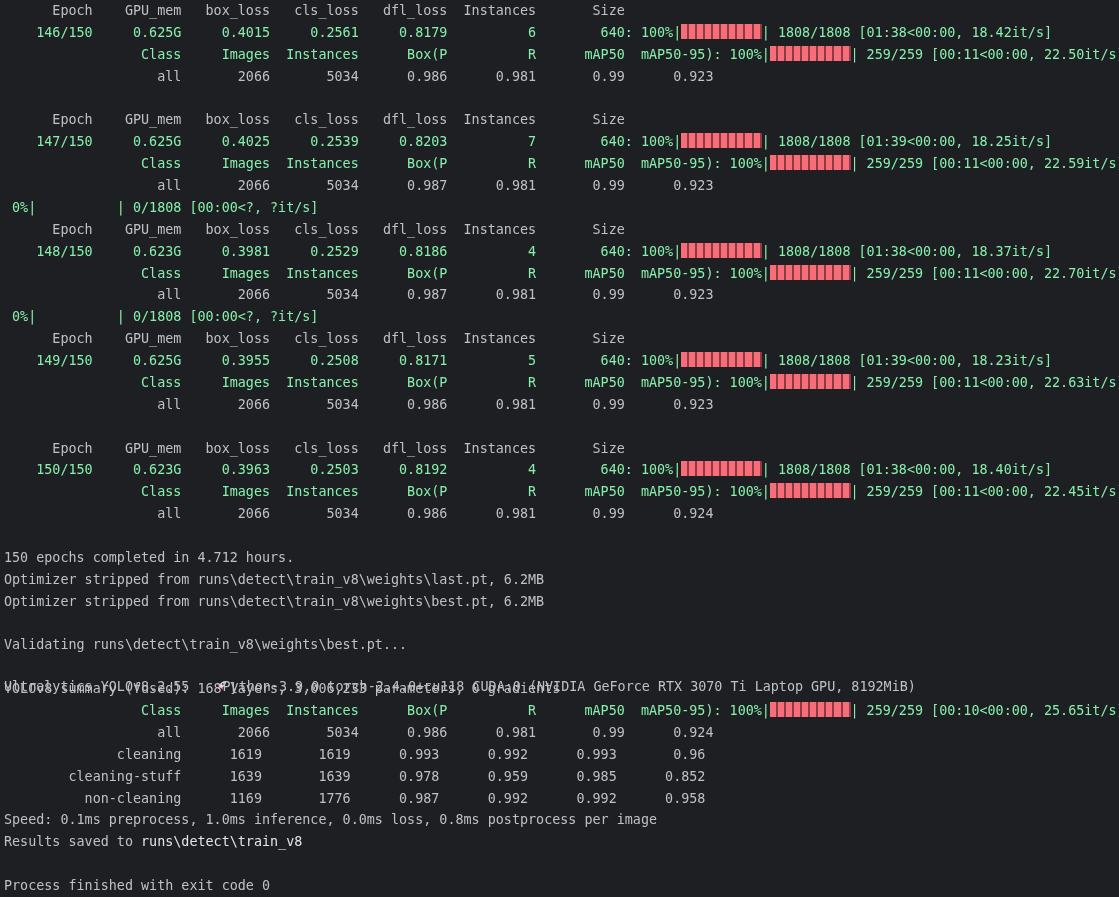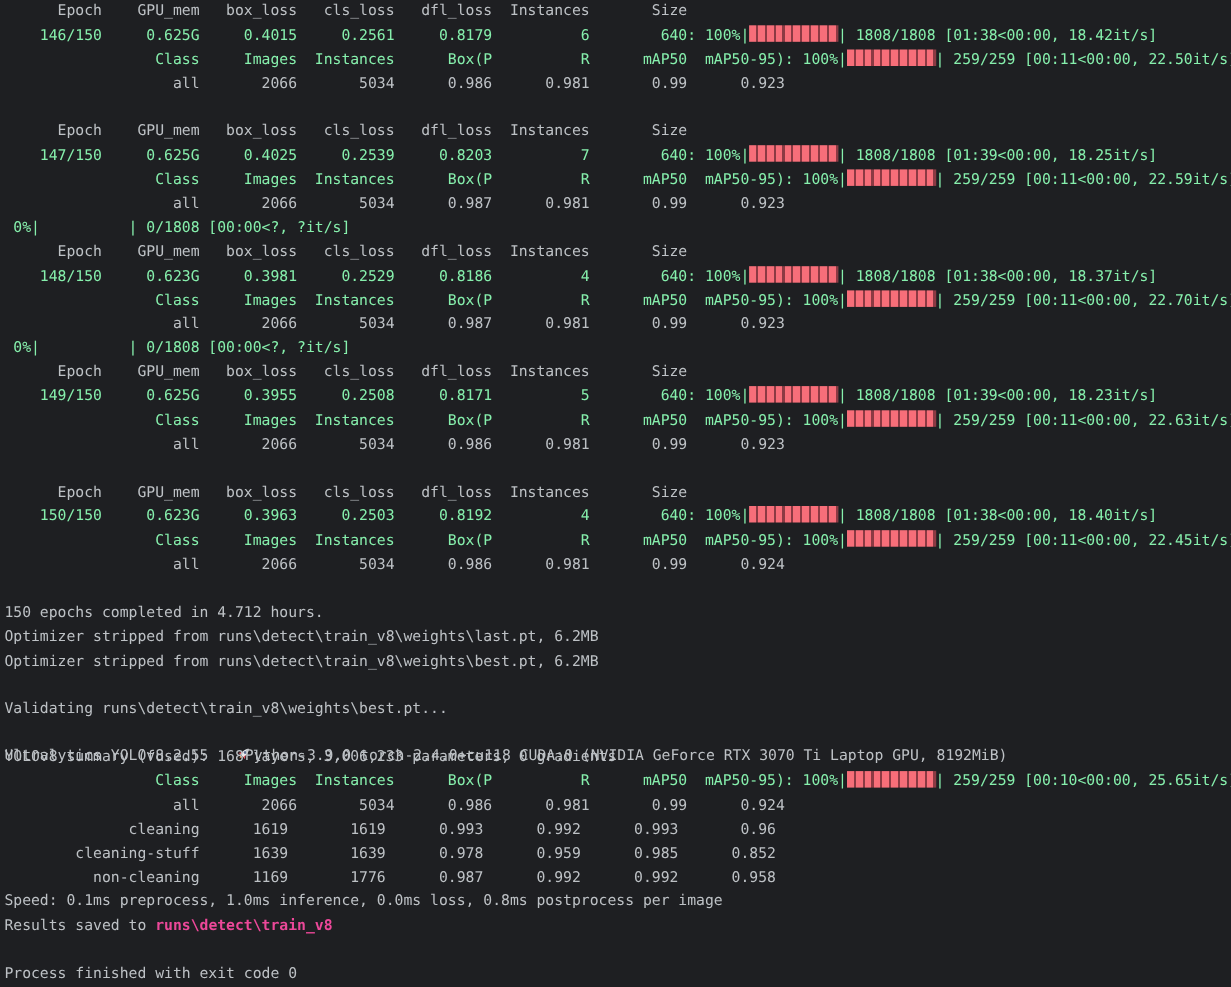"runs\detect\train_v8" .seg-bold { color: #ec4899 -> #e5e5e5; font-weight: bold -> normal }
